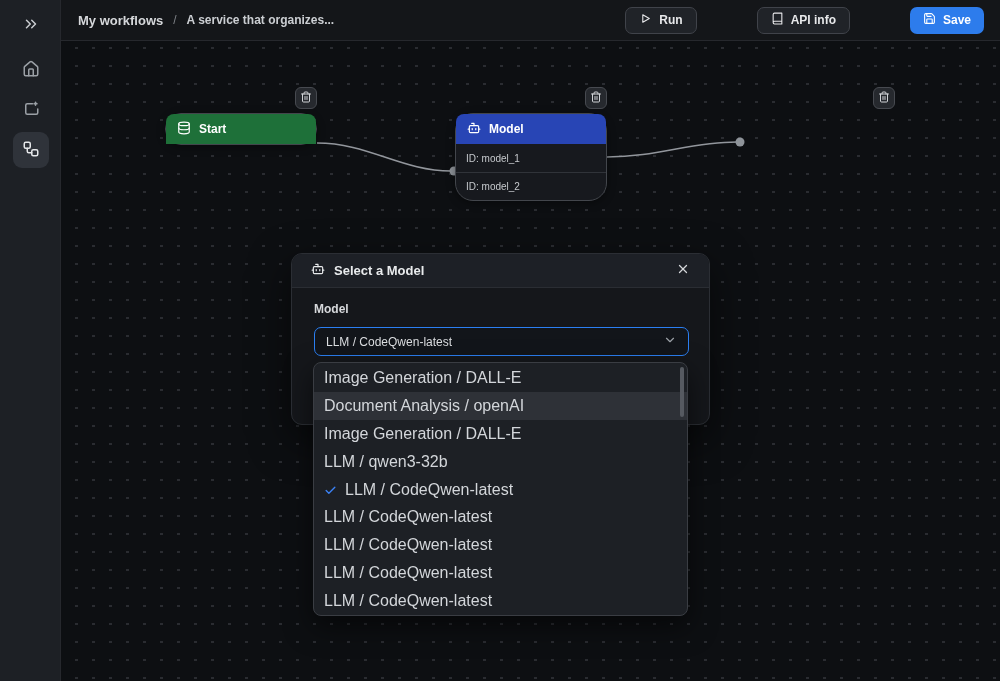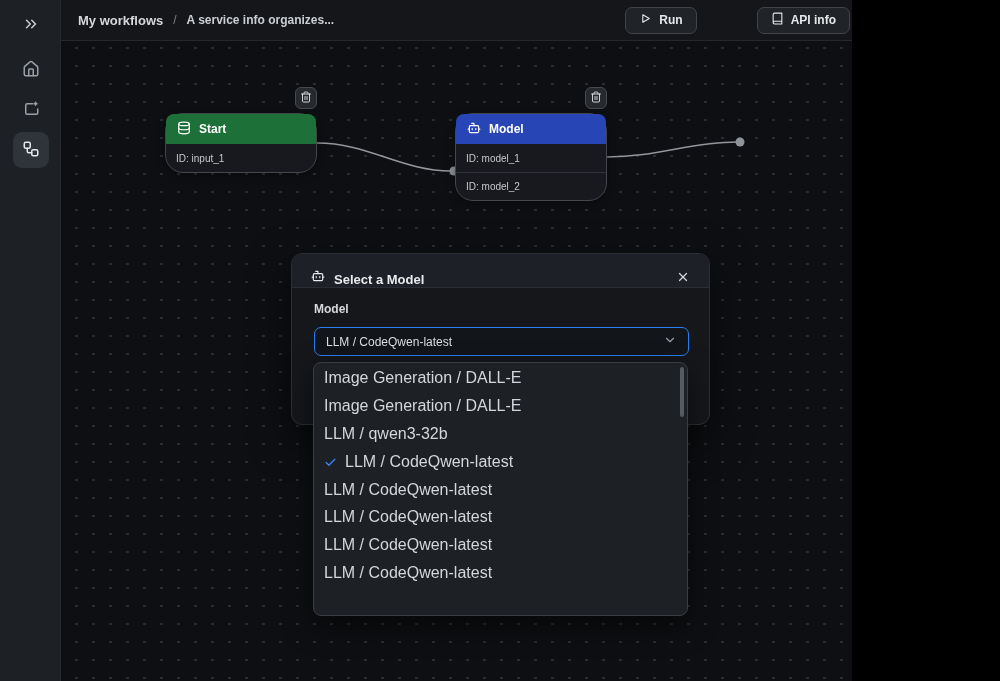"My workflows" .app { width: 852px -> 1000px }
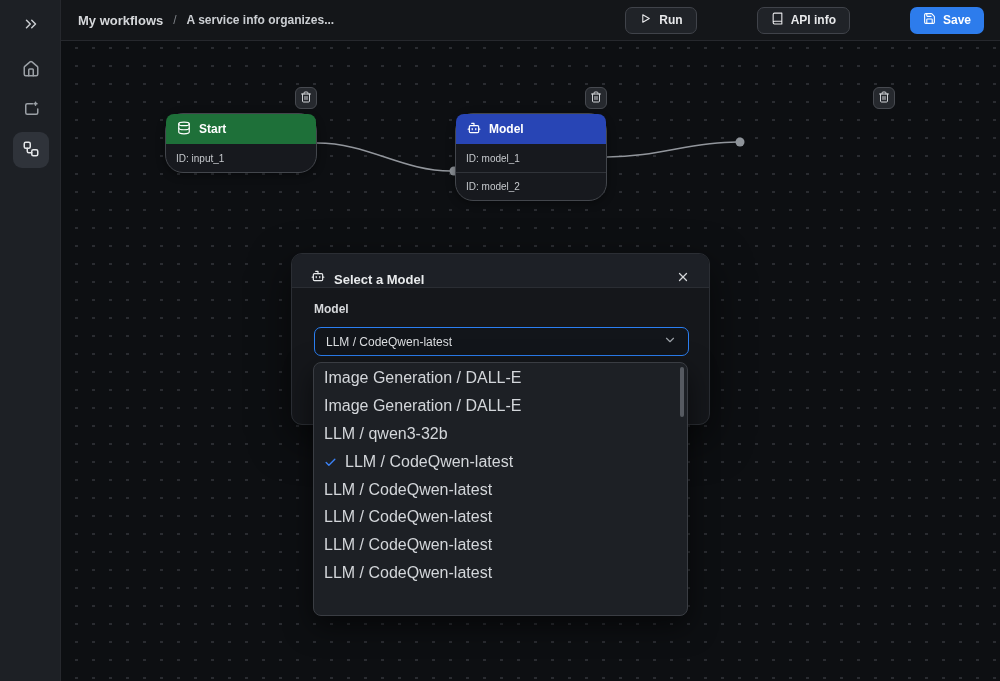"A service info organizes..." span.crumb-current { text: info -> that }
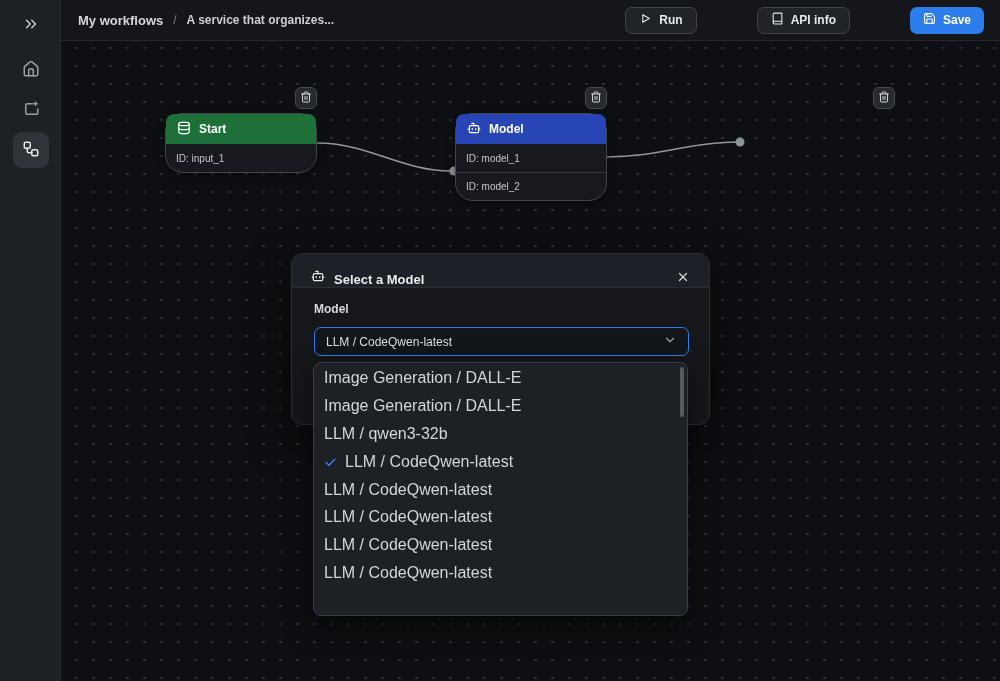"ID: input_1" div.node-row { html: <div>ID: input_1</div> -> none }
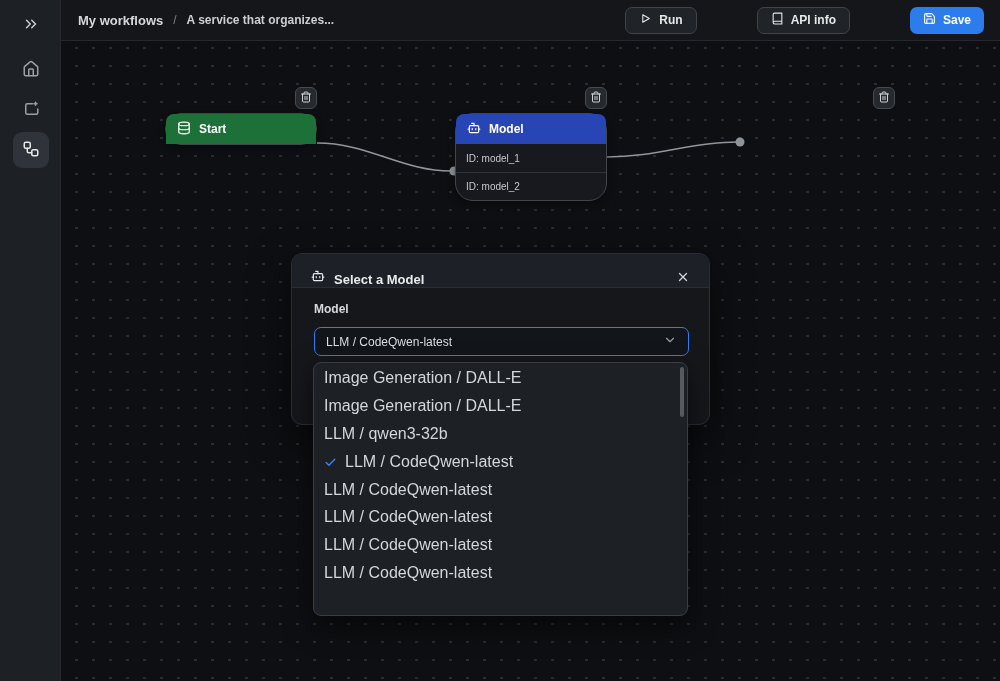"Select a Model" .modal-header { align-items: flex-end -> center }
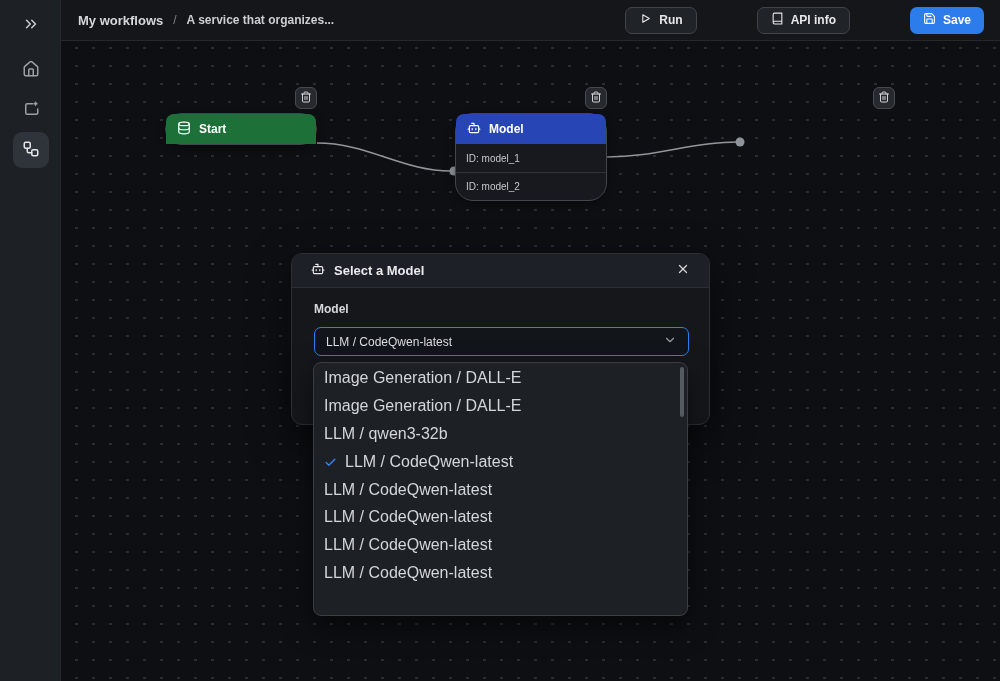"Document Analysis / openAI" div.option { html: none -> <div> <span>Document Analysis / openAI</span> </div> }
